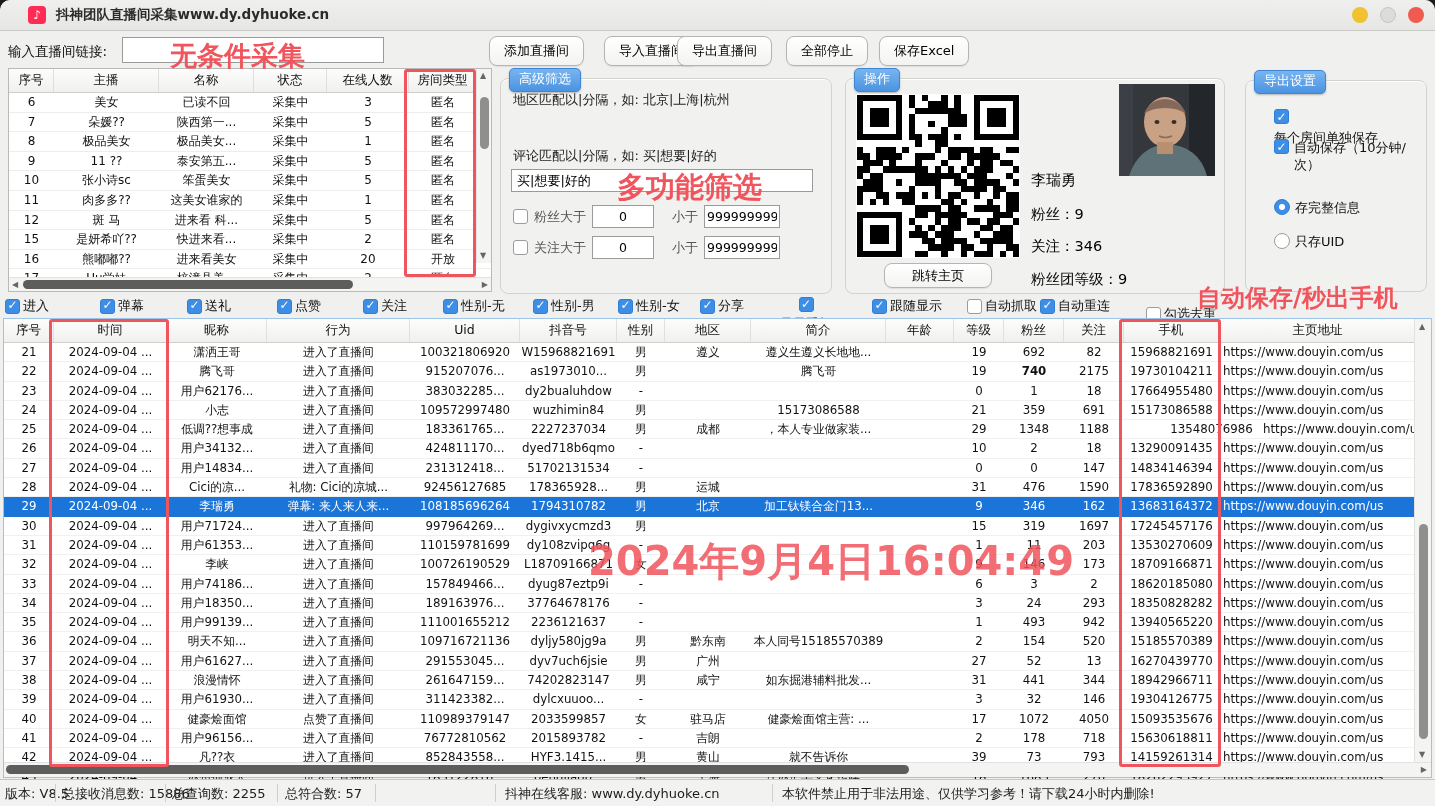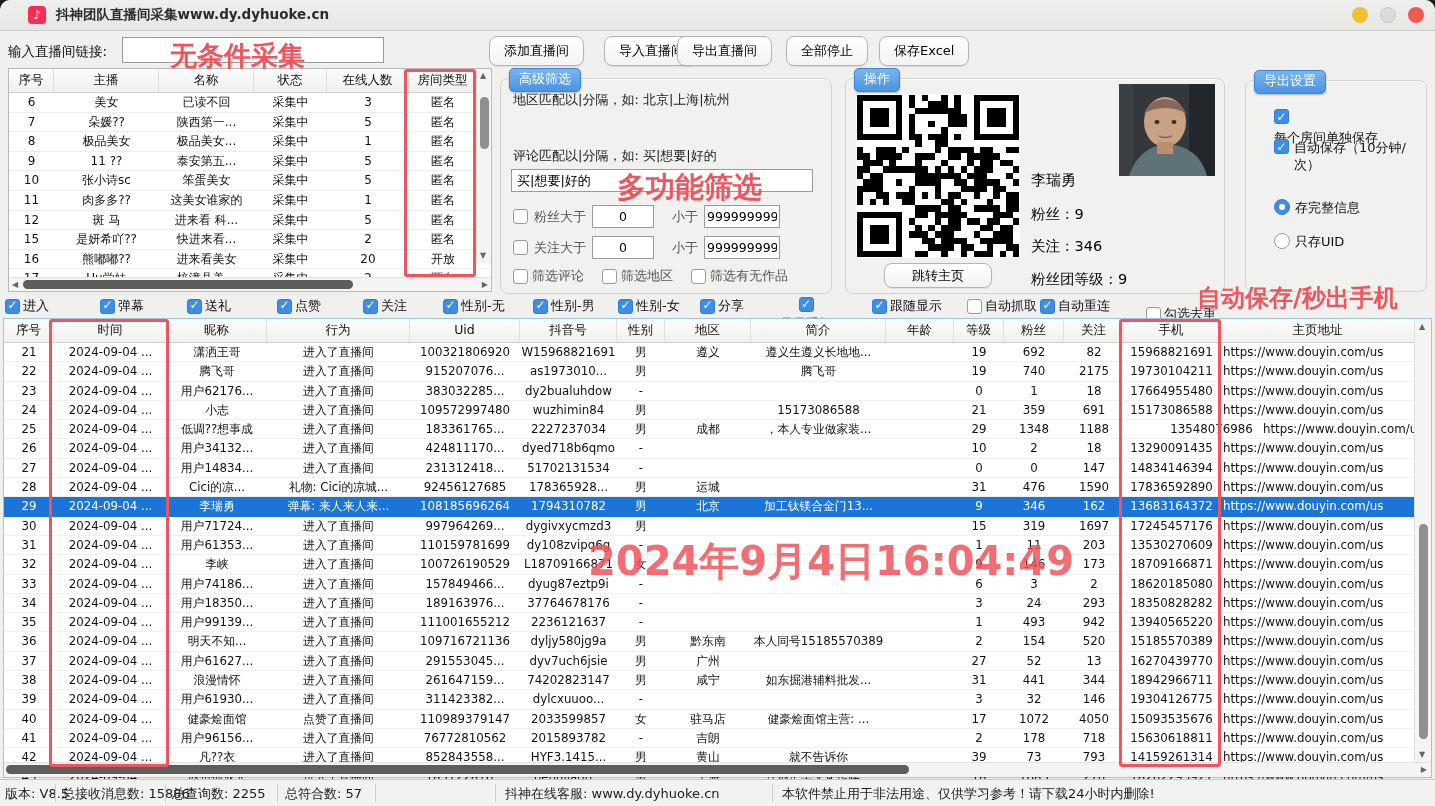"筛选评论" div.f-row { html: <div> <span> <span></span> <span>筛选评论</span> </span> <span> <span></span> <span>筛选地区</span> </span> <span> <span></span> <span>筛选有无作品</span> </span> </div> -> none }
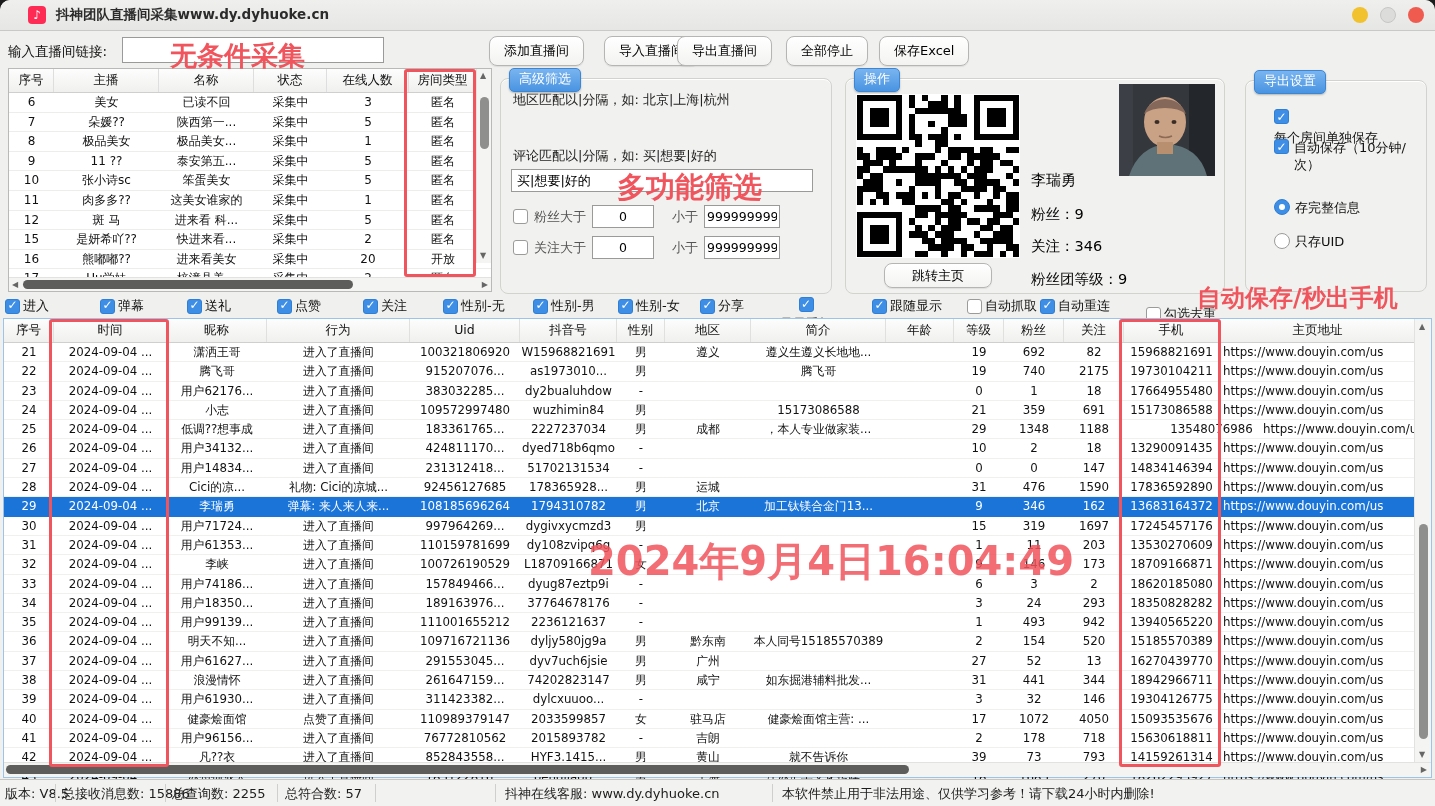"740" div.cell { font-weight: none -> bold }
